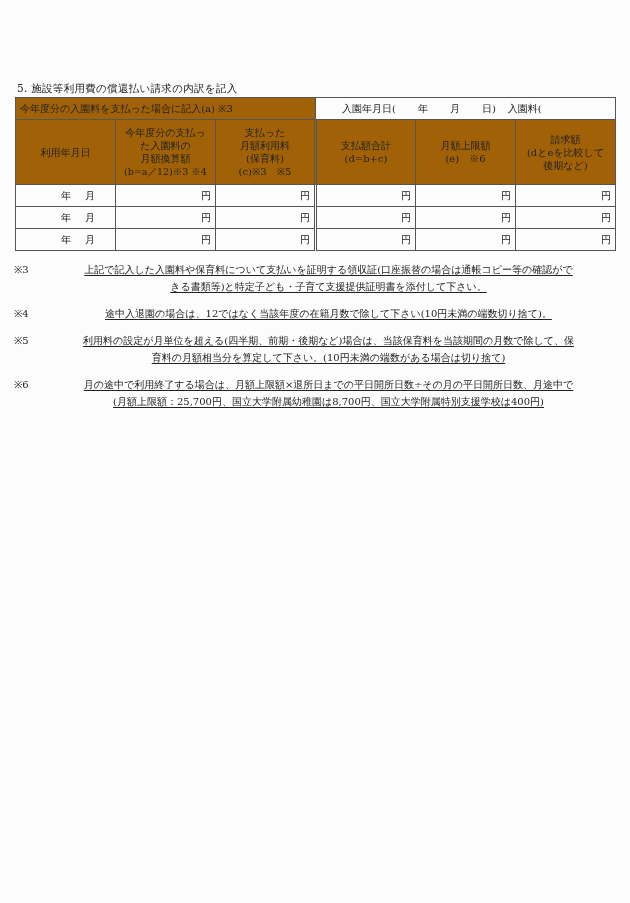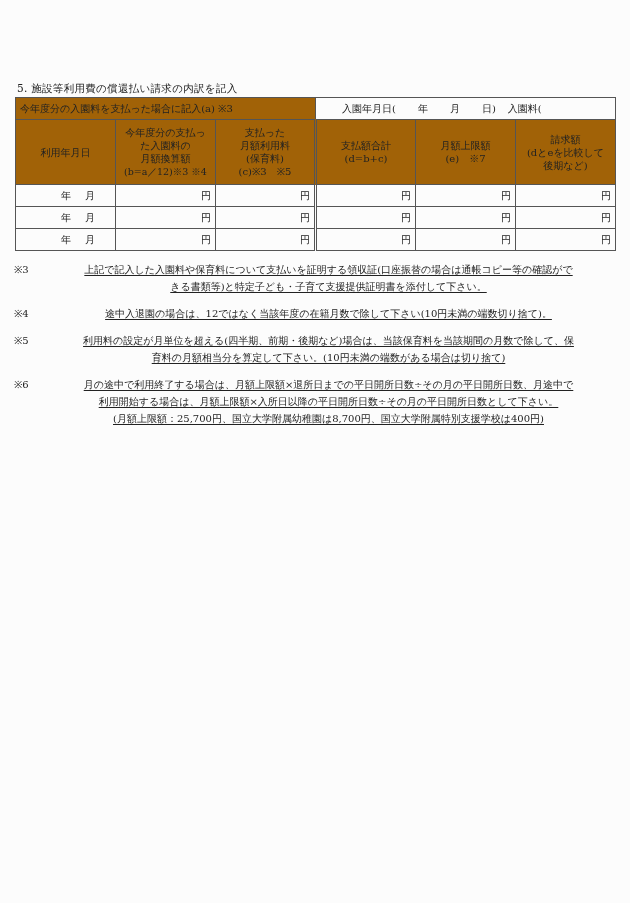"(e) ※7" div { text: 7 -> 6 }
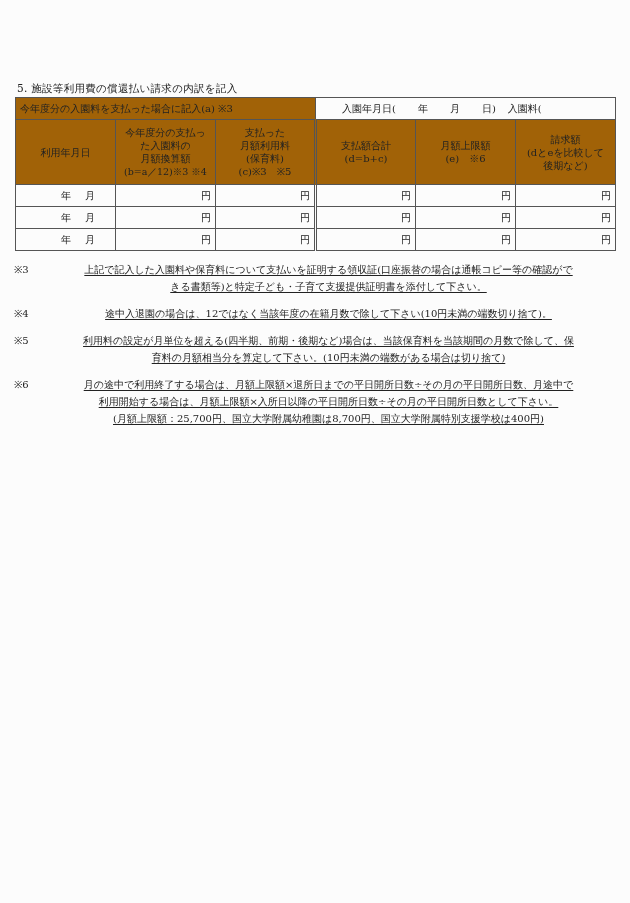"利用開始する場合は、月額上限額×入所日以降の平日開所日数÷その月の平日開所日数と" span { html: <span>利用開始する場合は、月額上限額×入所日以降の平日開所日数÷その月の平日開所日数として下さい。</span> -> none }
